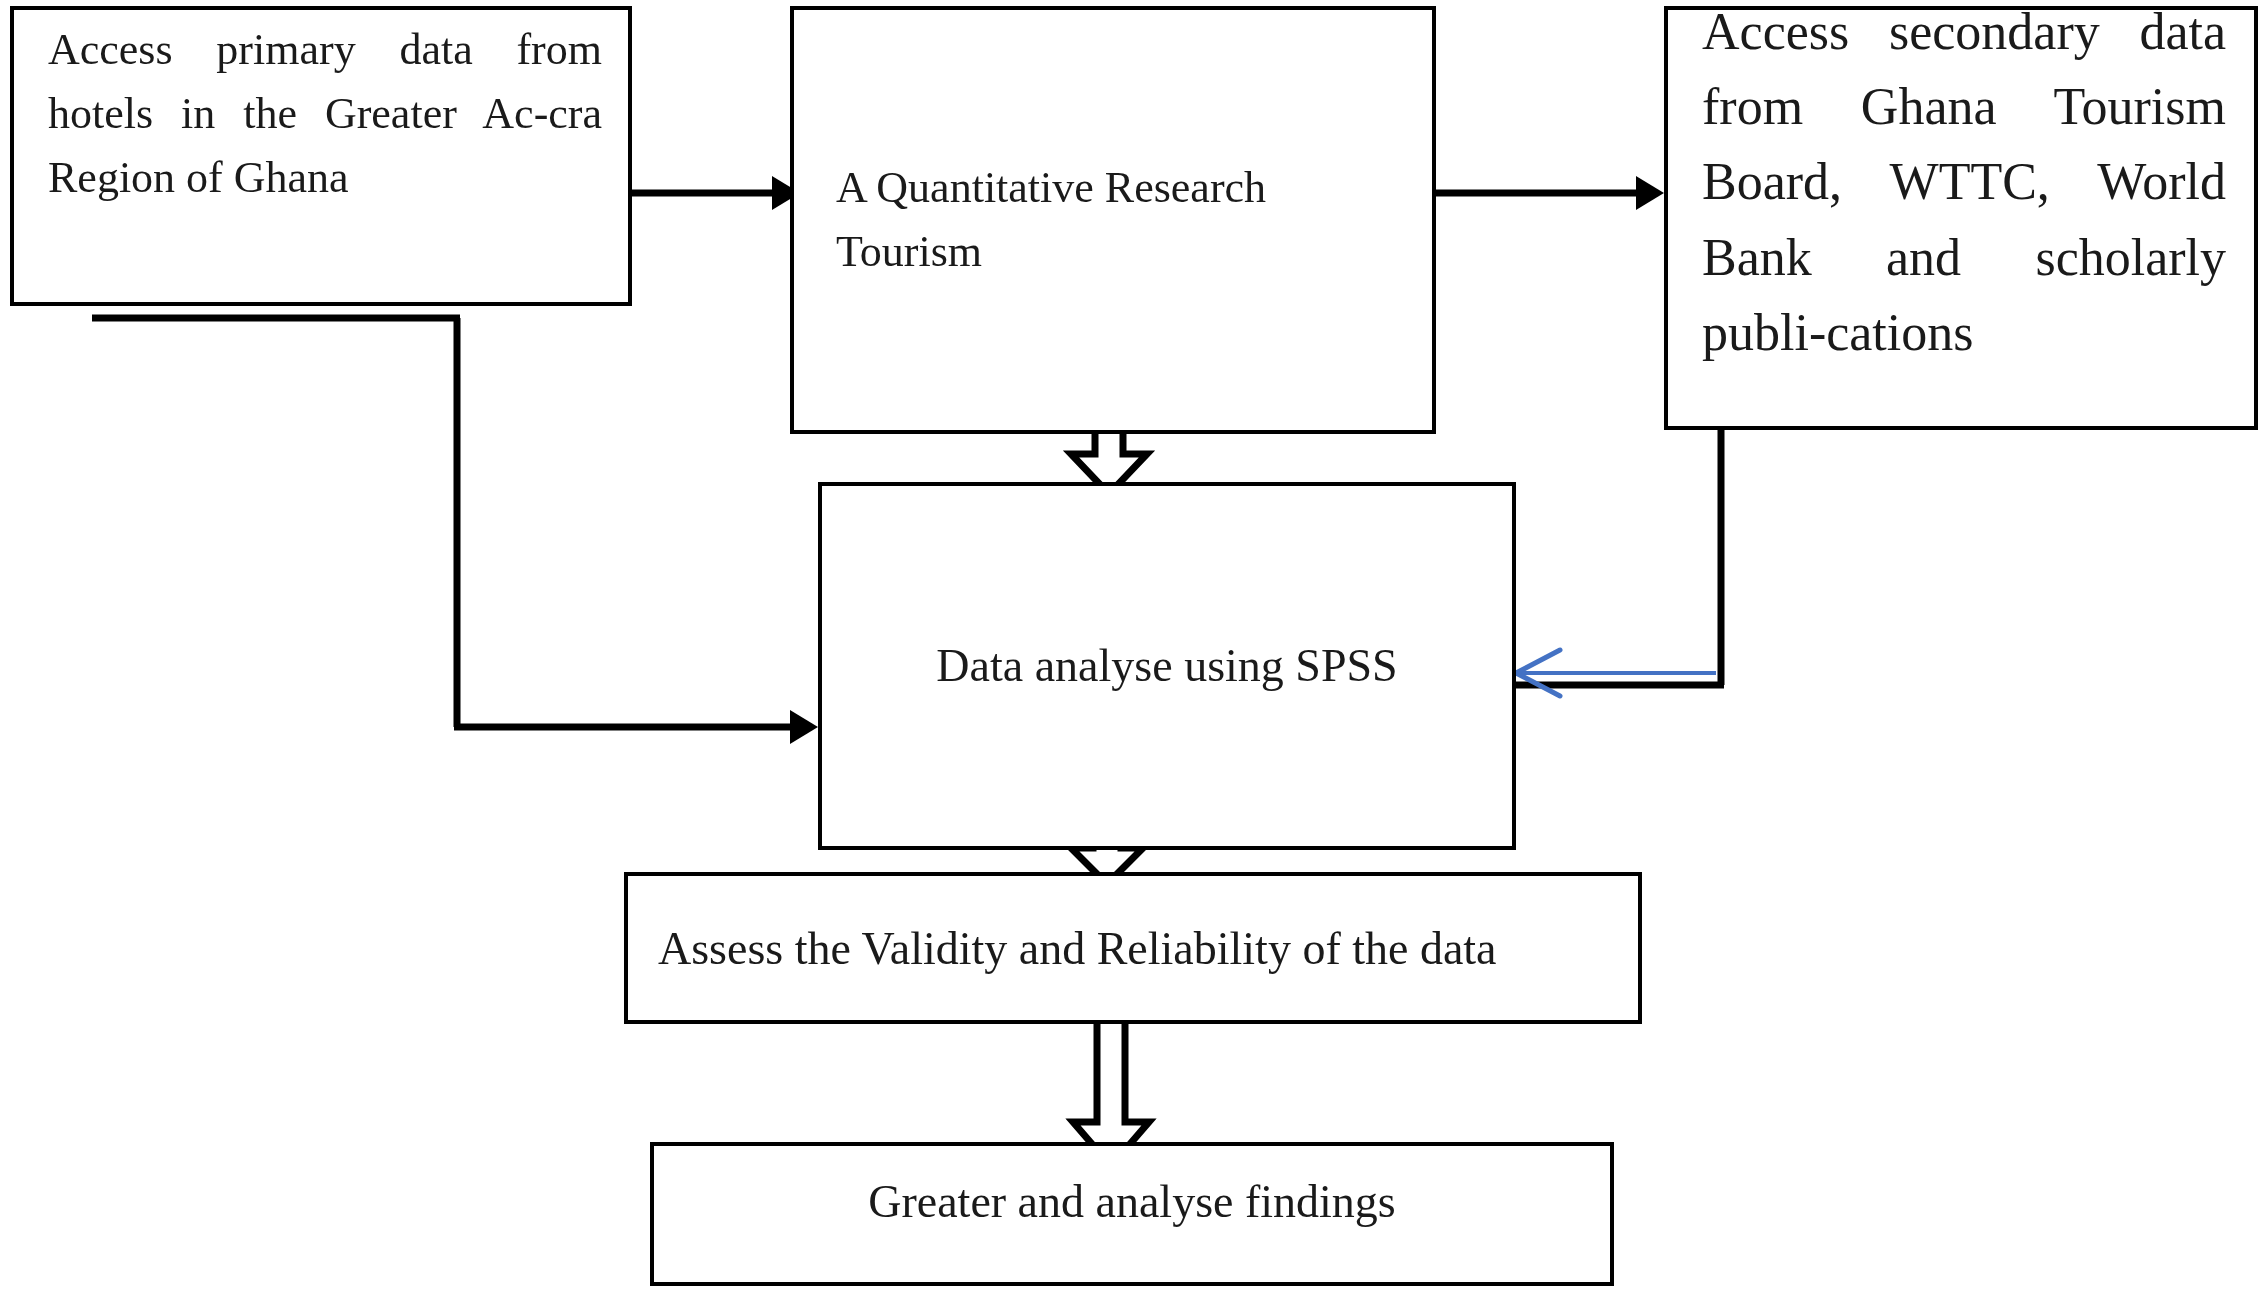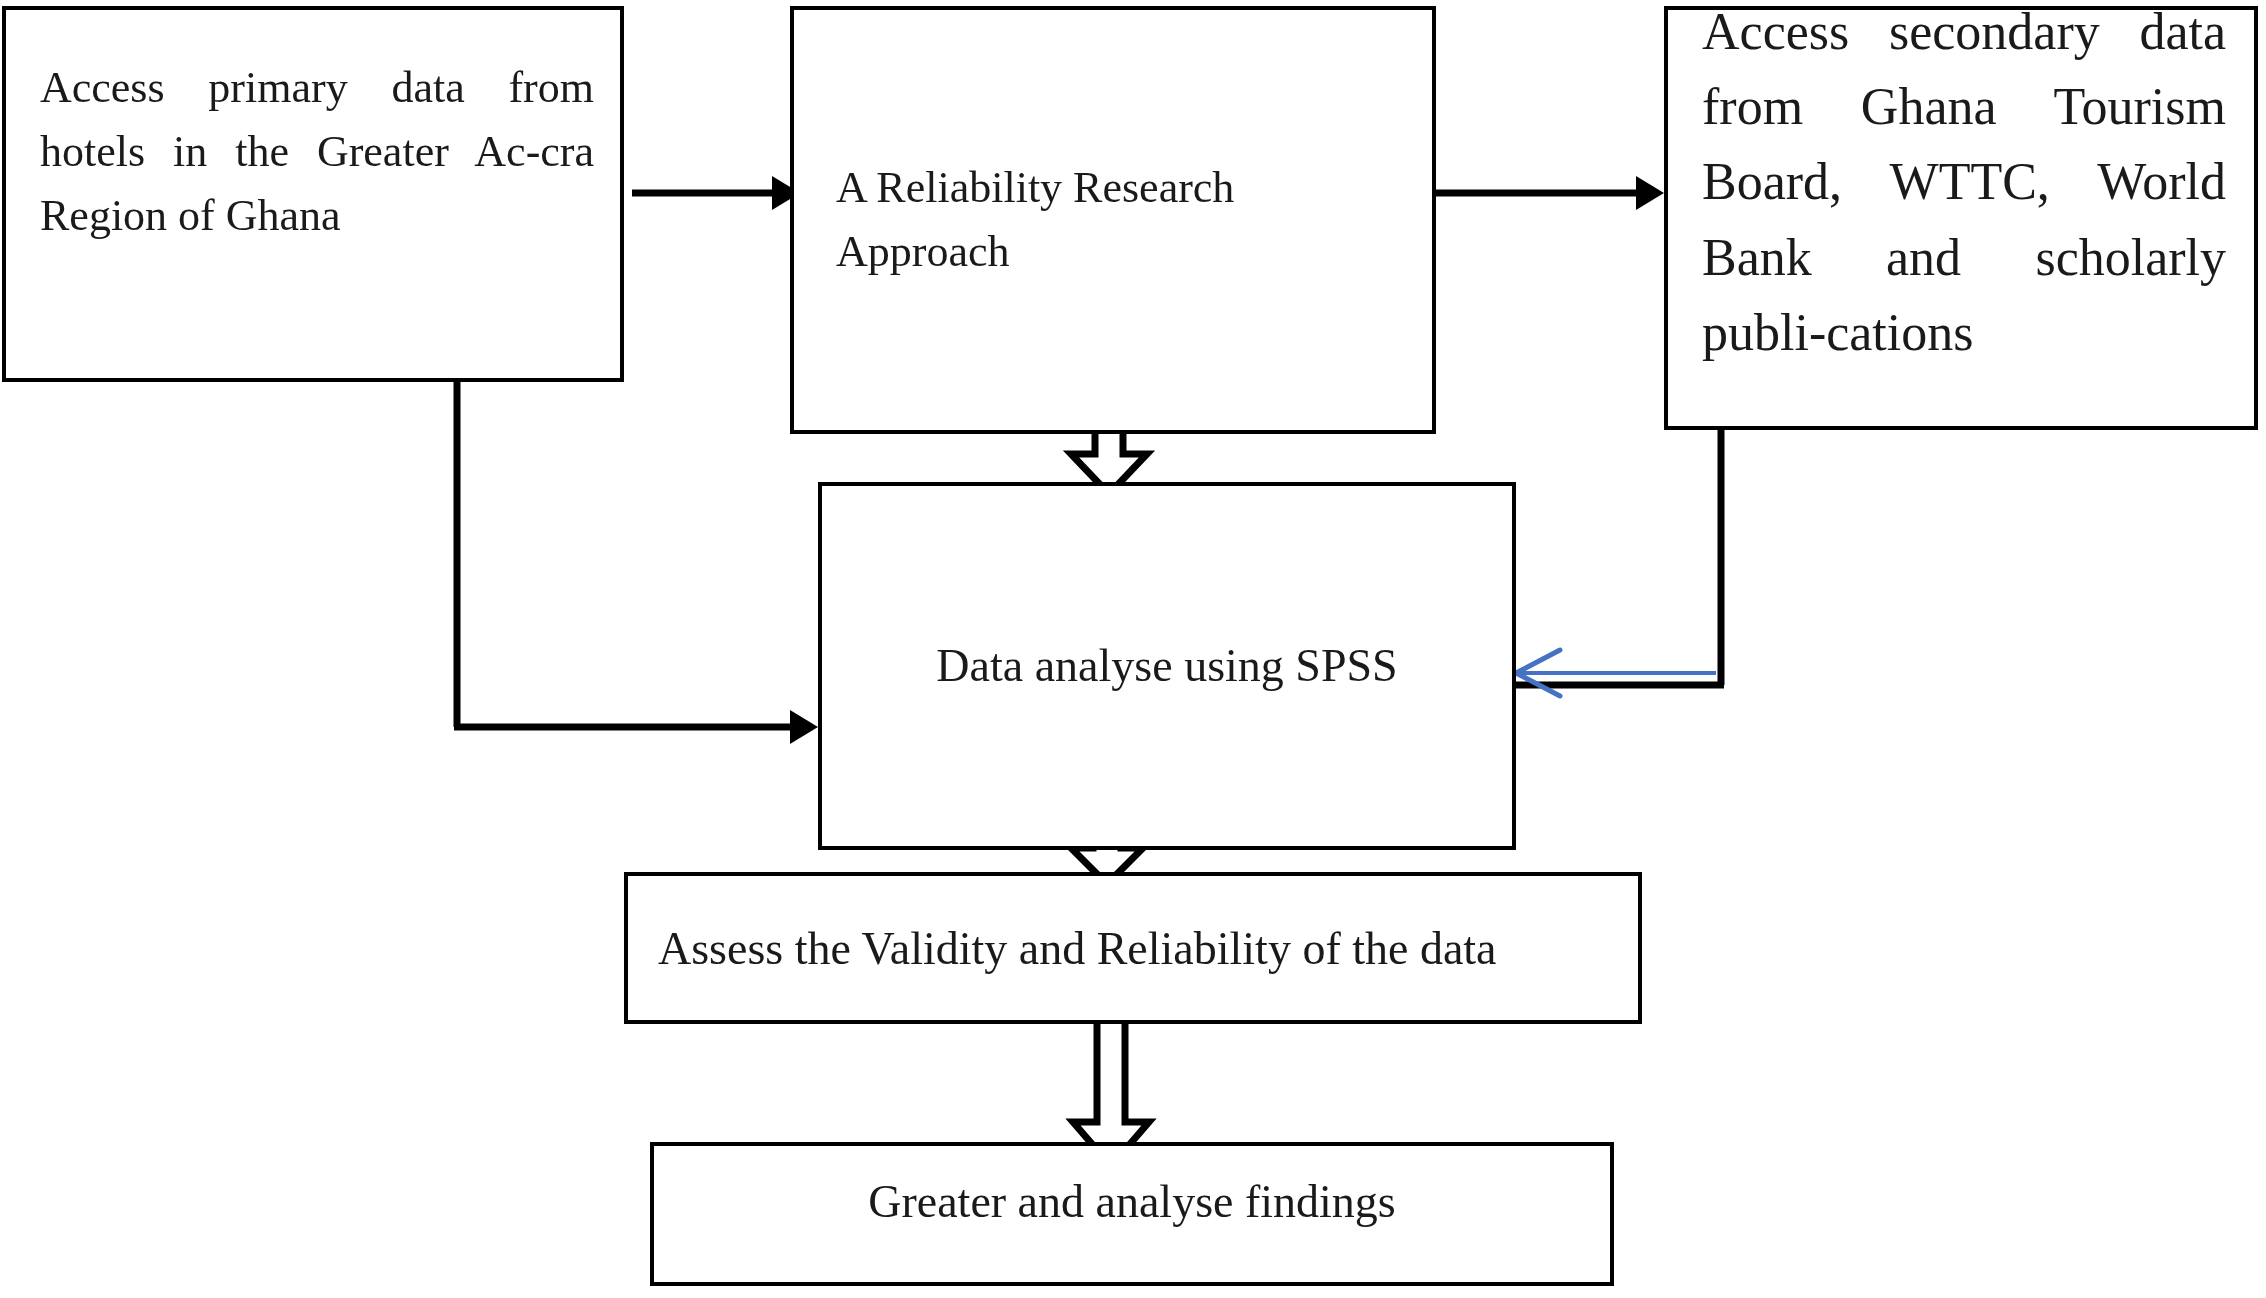"Access primary data from hotels" #box-primary { height: 376px -> 300px; left: 2px -> 10px }
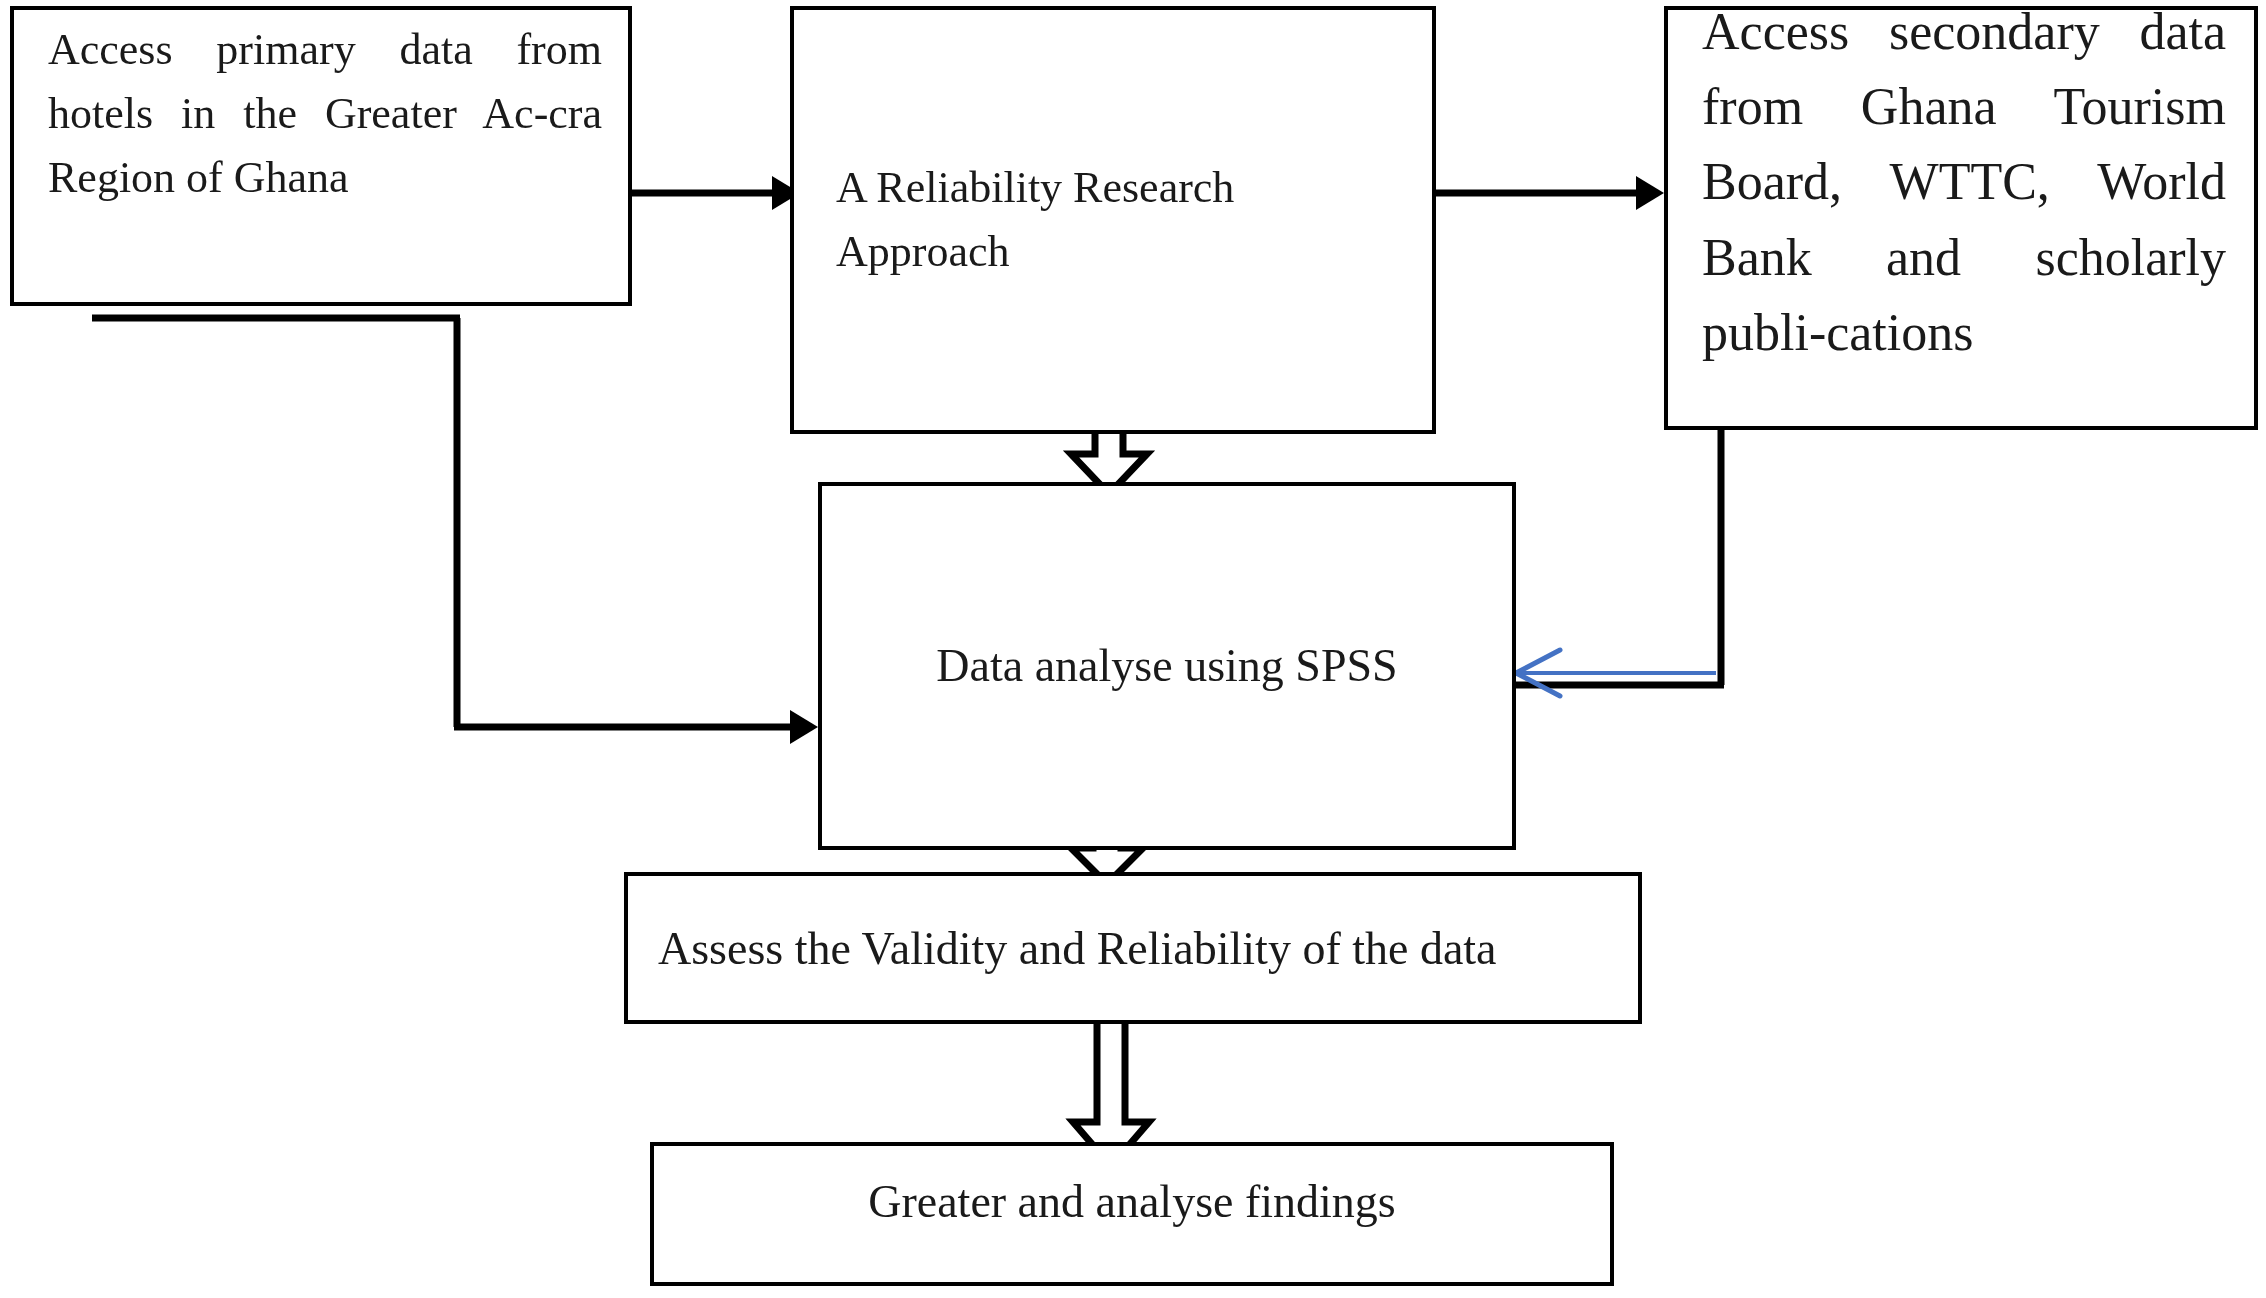"A Reliability Research Approach" span.node-text { text: Reliability Research Approach -> Quantitative Research Tourism }
